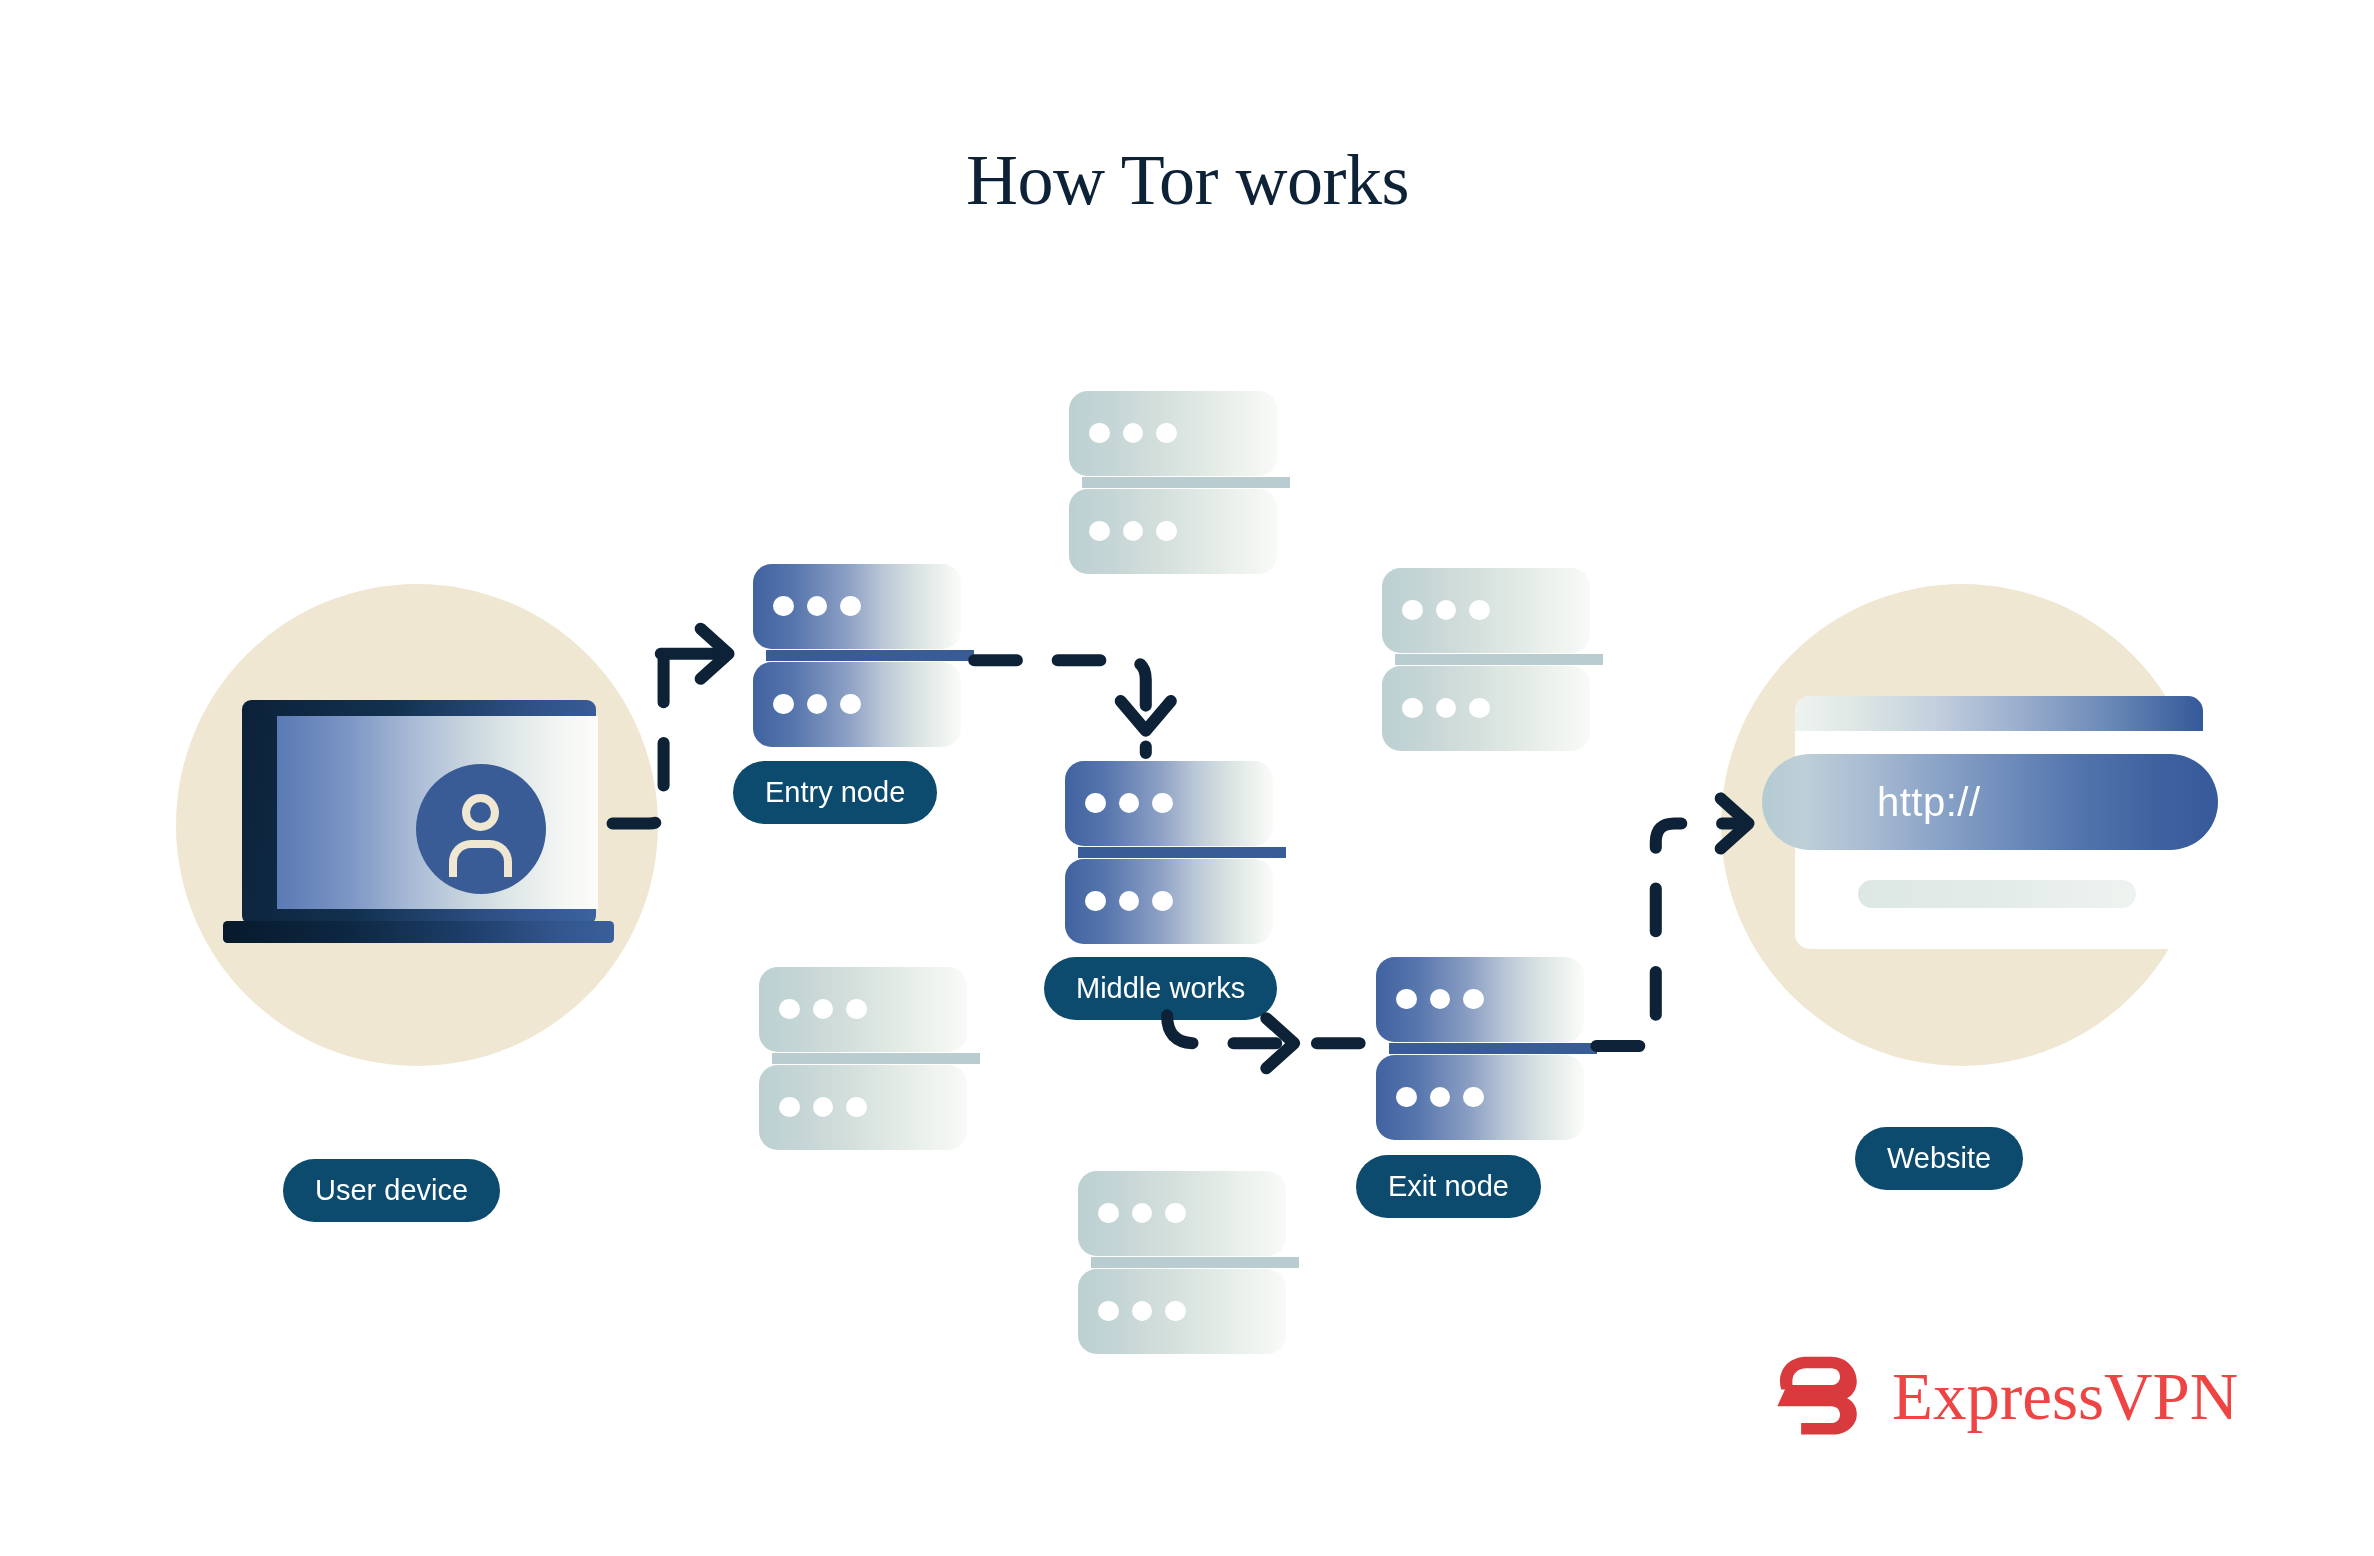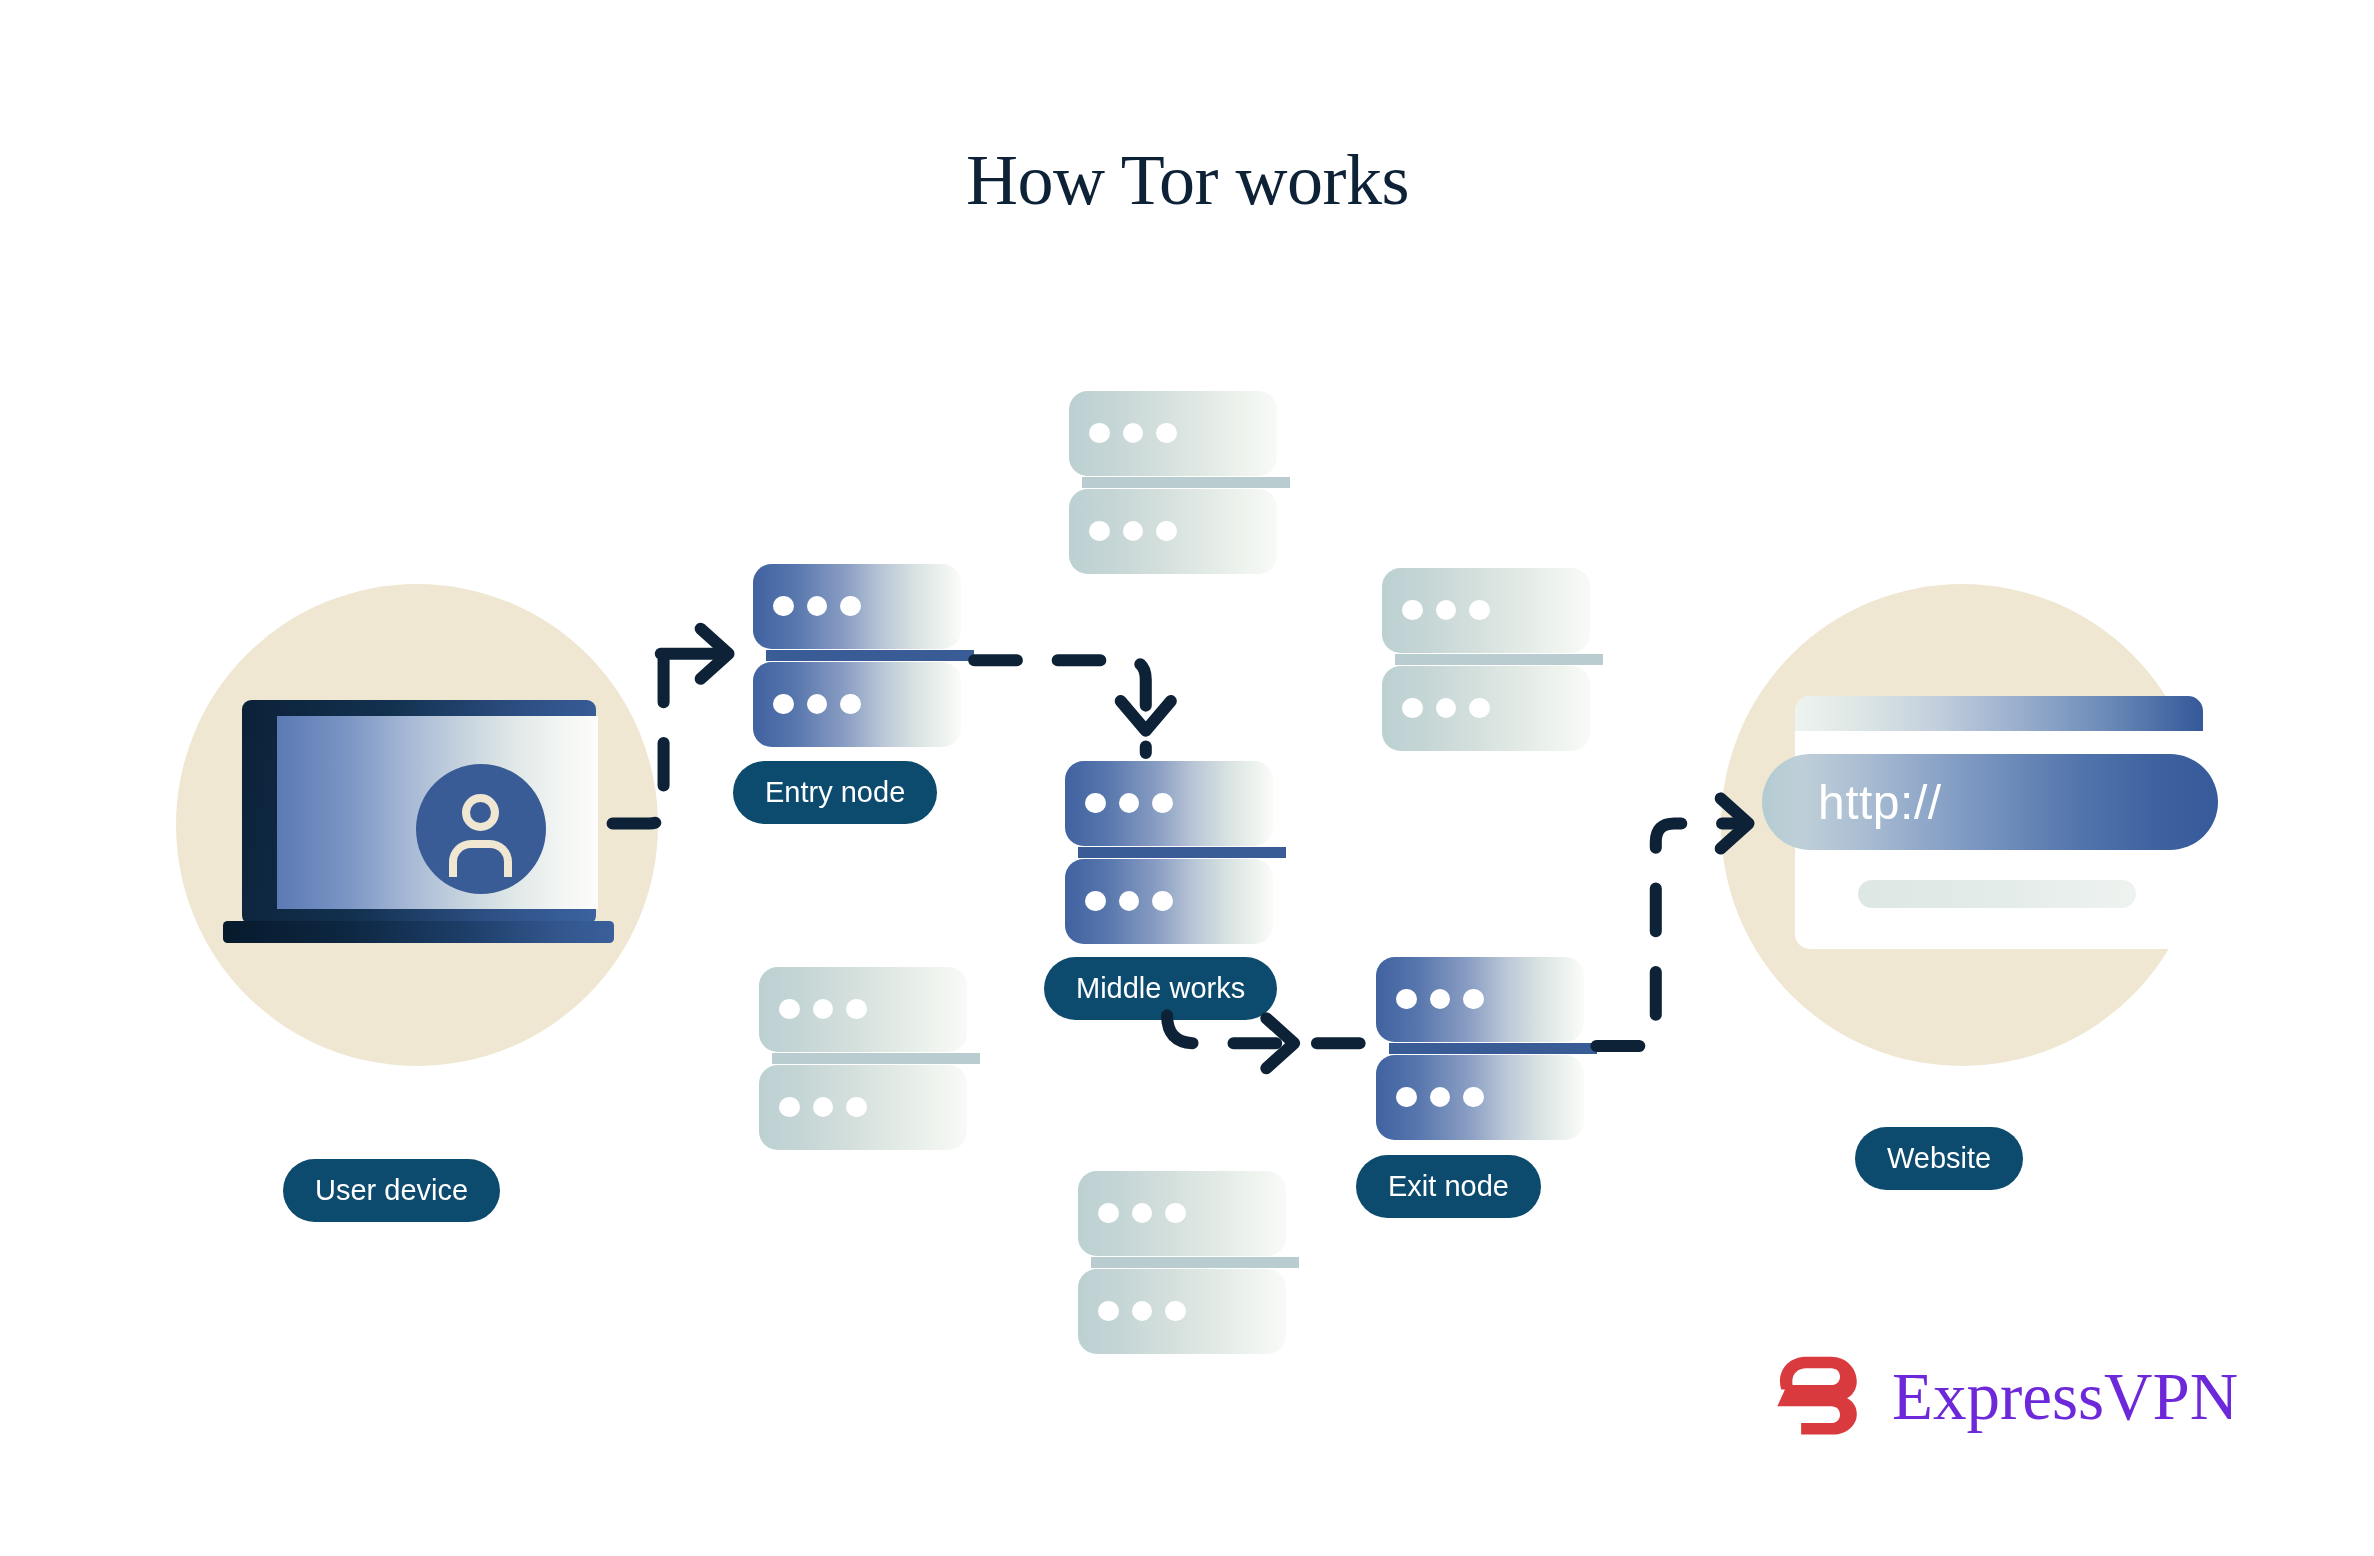"http://" .url-pill span { font-size: 48px -> 40px; margin-left: 56px -> 115px }
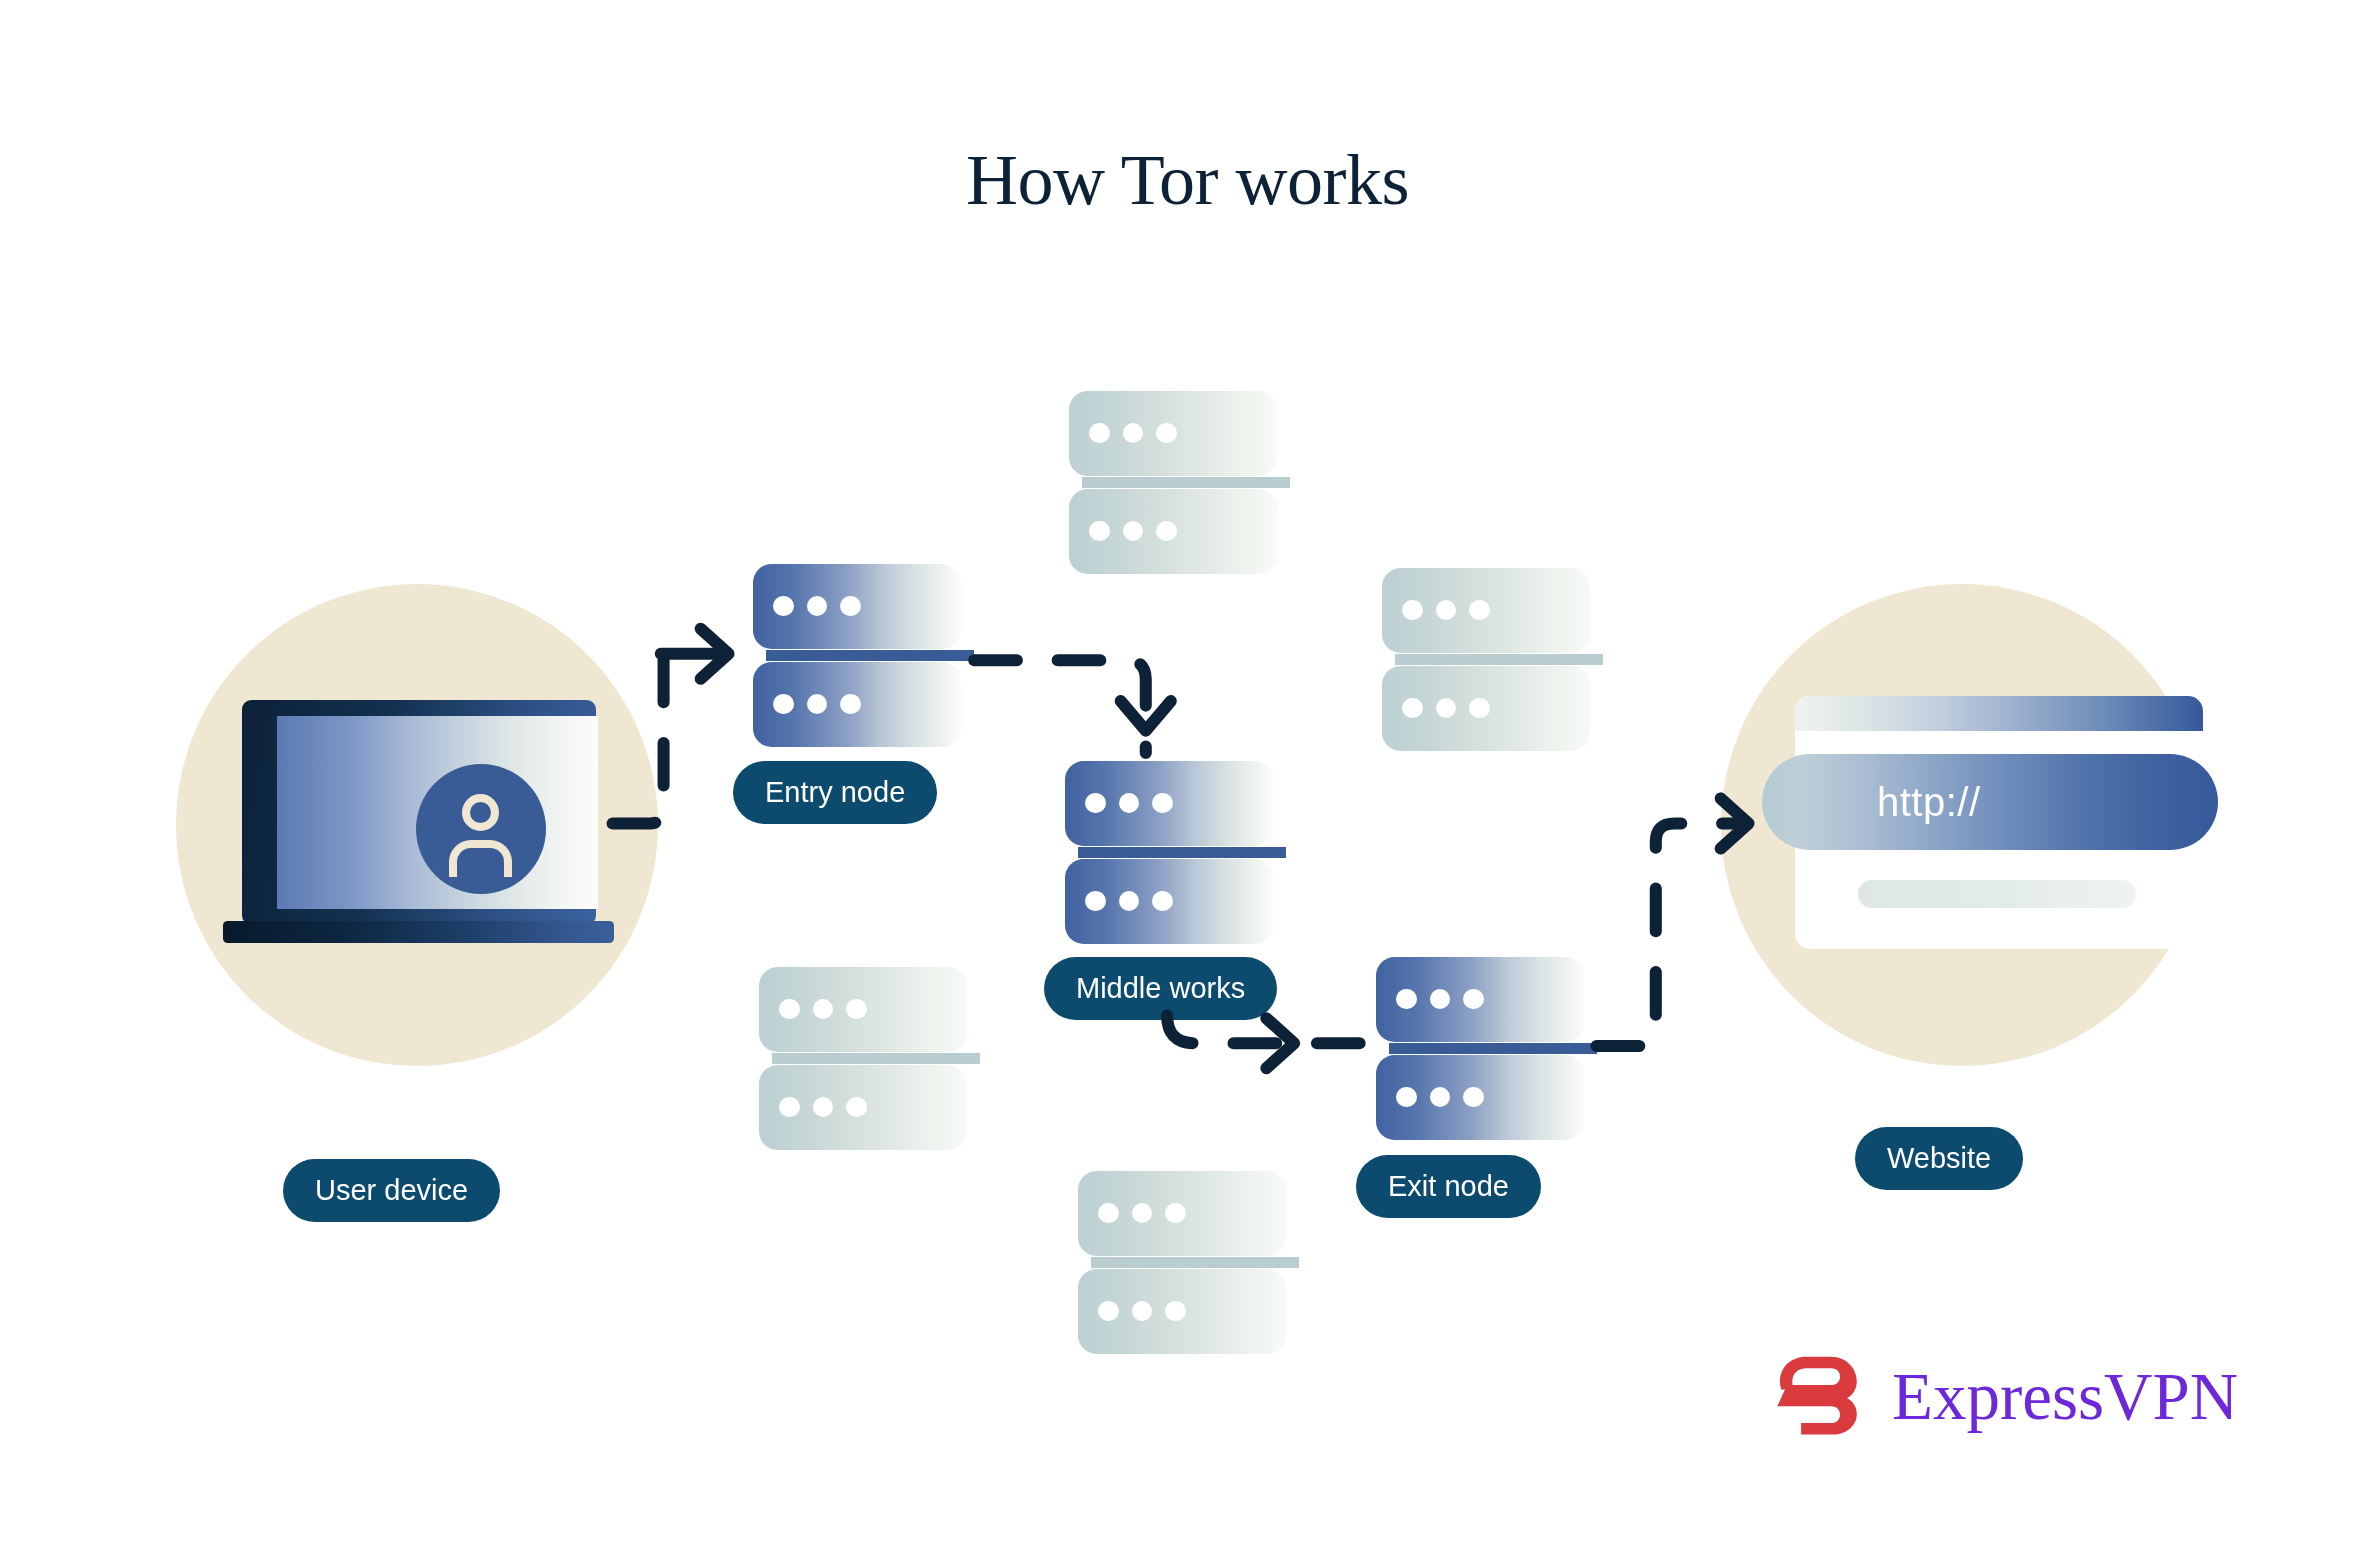"ExpressVPN" #brand-logo .wordmark { color: #6d28d9 -> #ef4444 }
